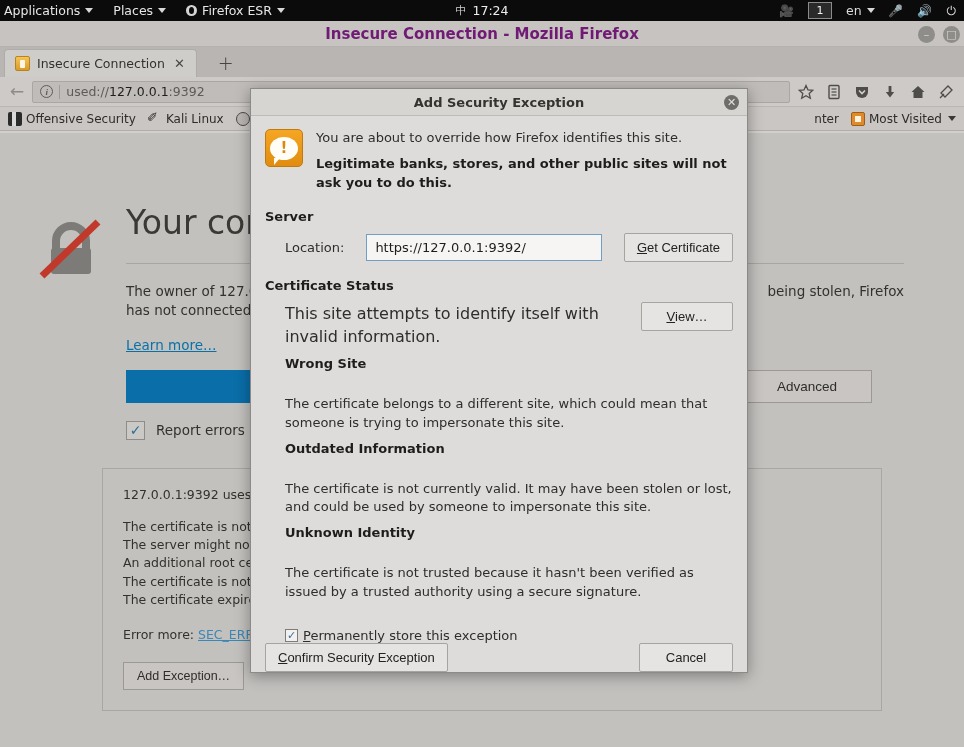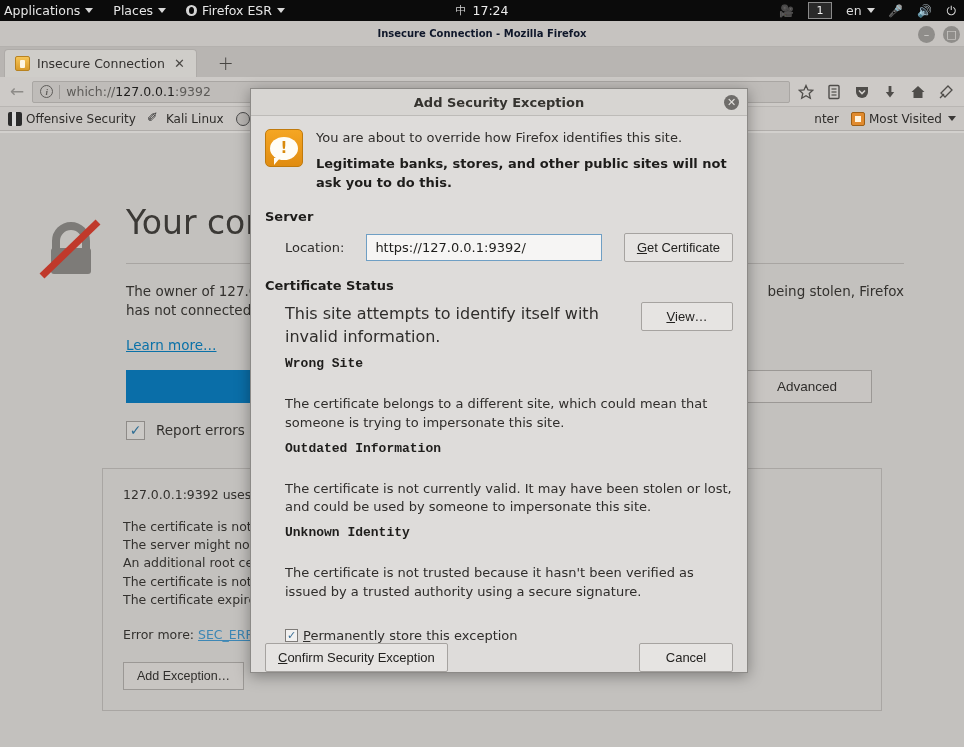"Insecure Connection - Mozilla Firefox" .ff-title { color: #0f172a -> #701a75; font-size: 10px -> 15px }
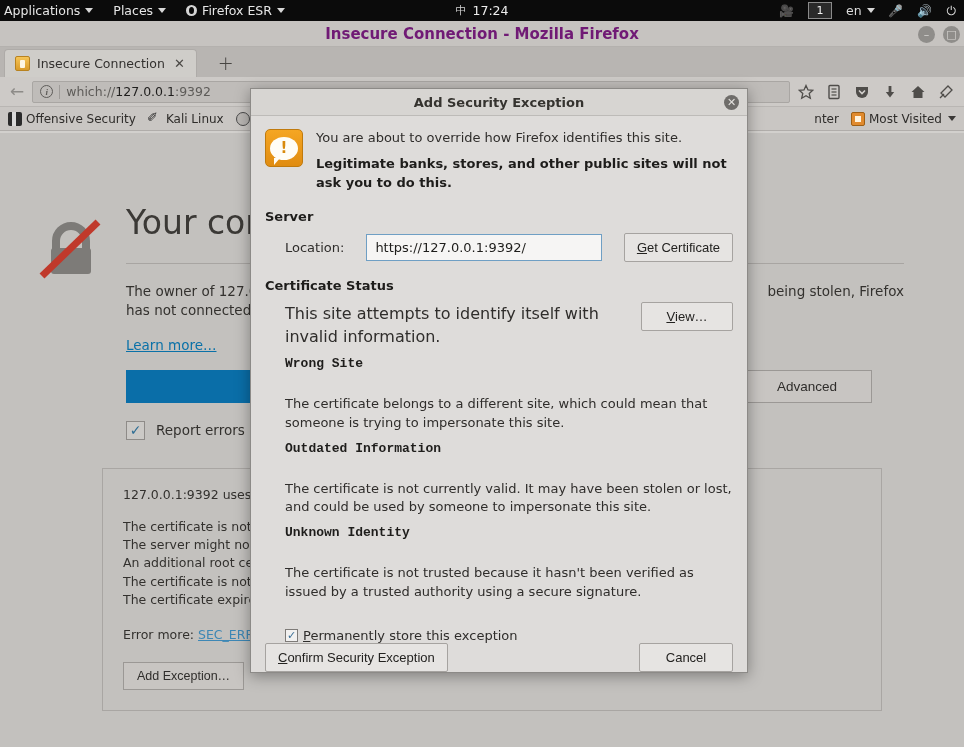"which://" span { text: which:// -> used:// }
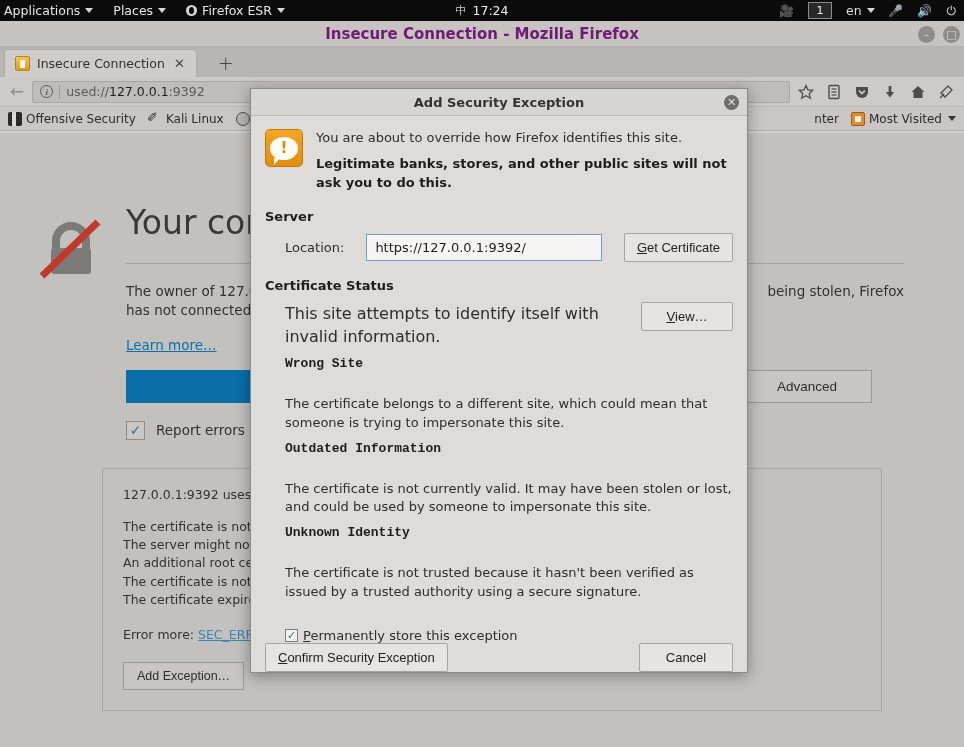"Wrong Site" .sub-head { font-family: Liberation Mono, monospace -> none }
